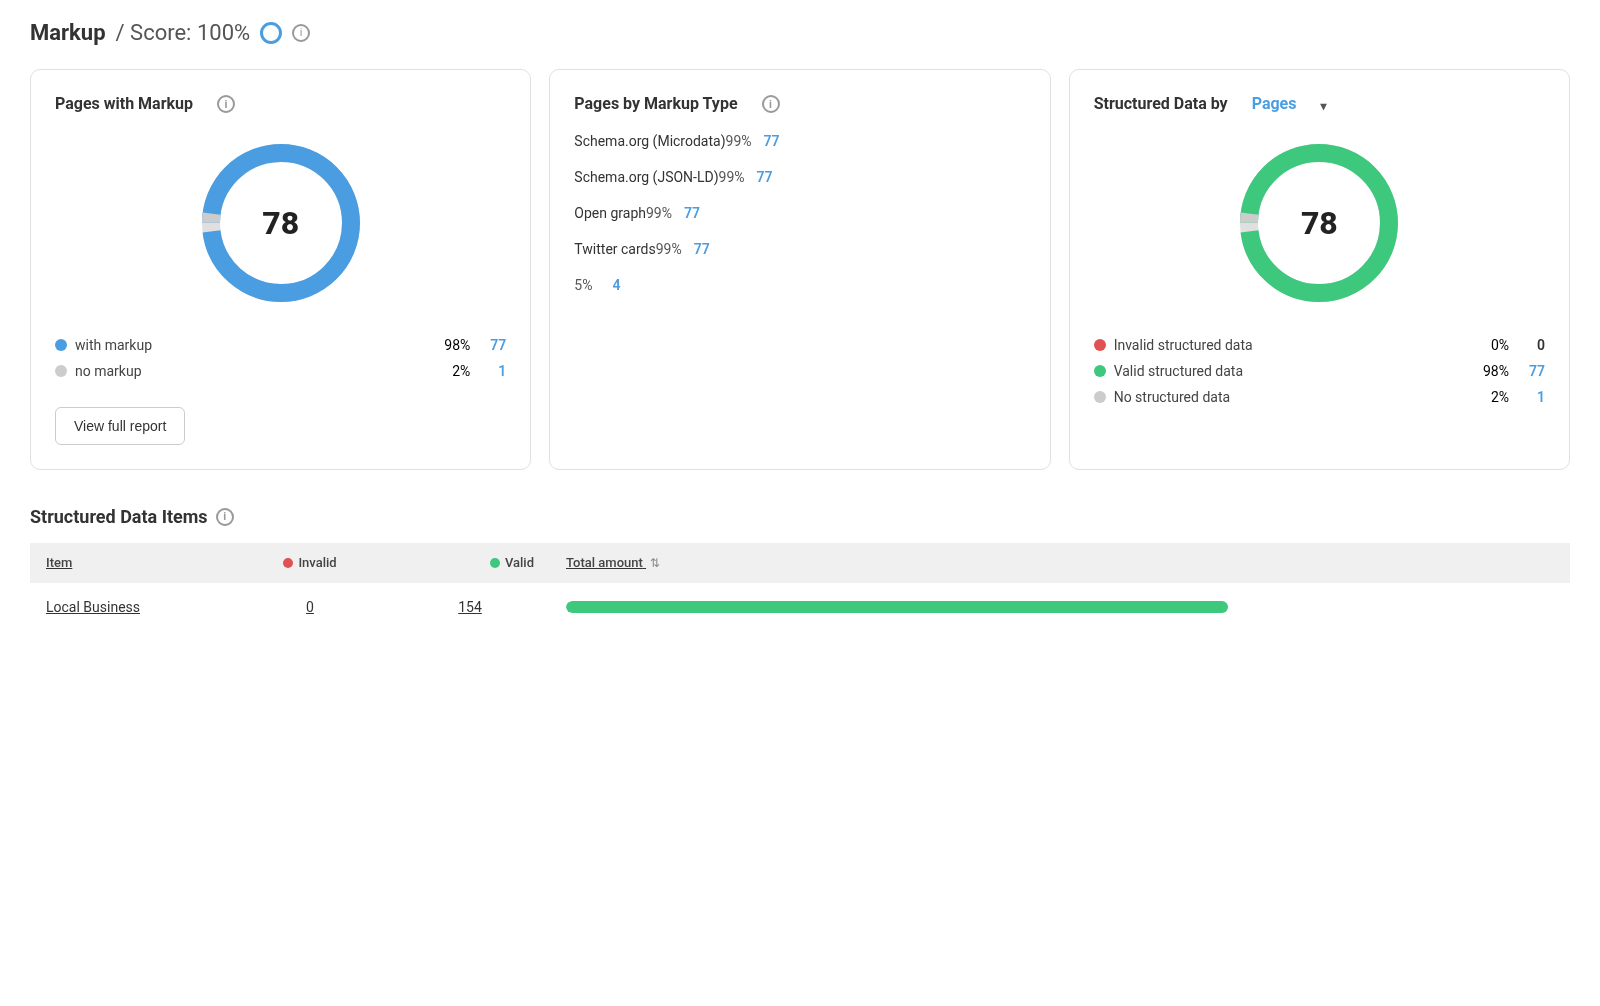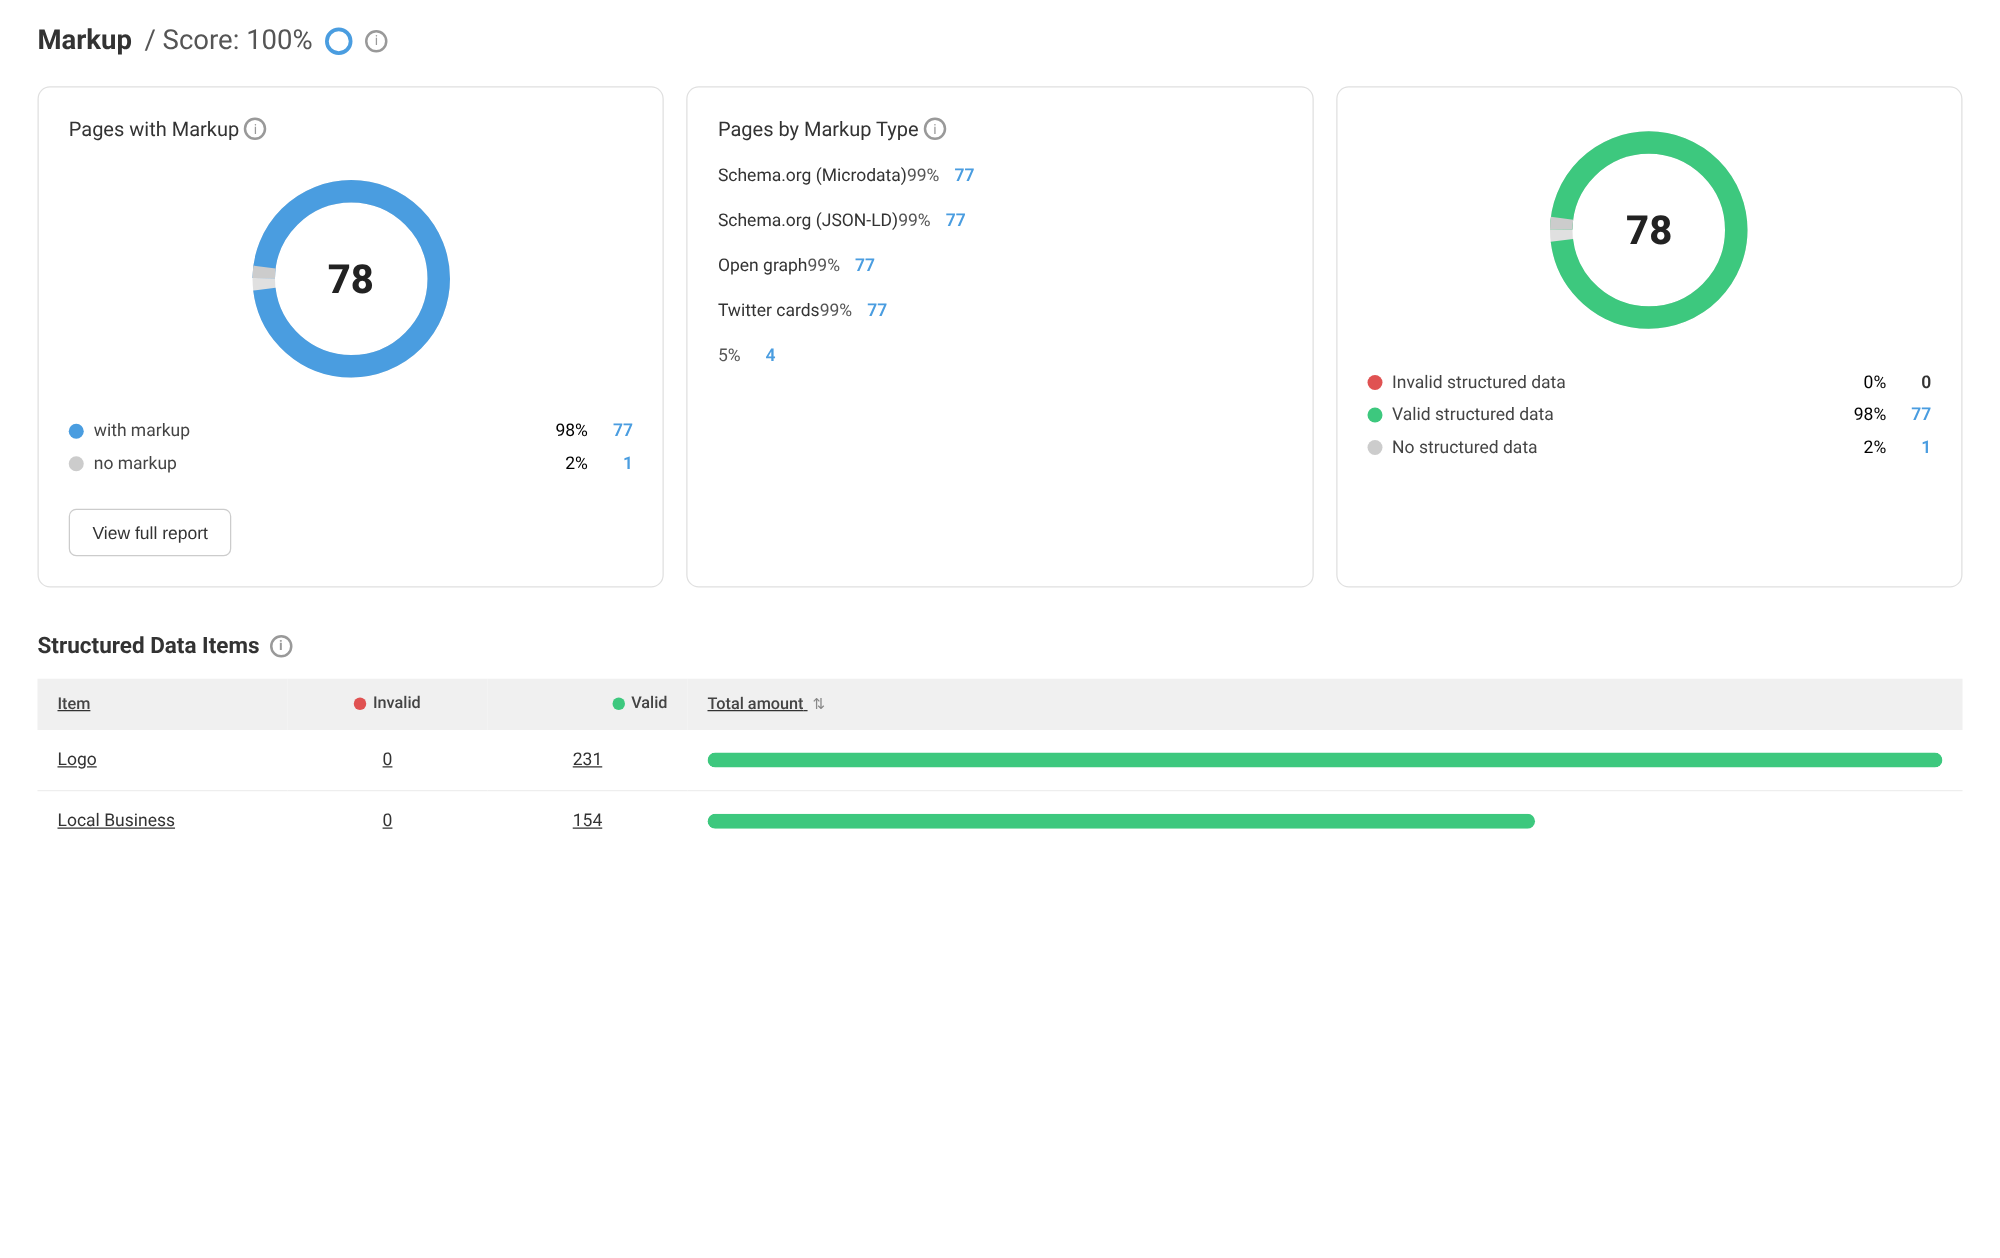"Pages with Markup" .card-title { align-items: flex-start -> flex-end; font-weight: 400 -> 700; gap: 4px -> 24px }
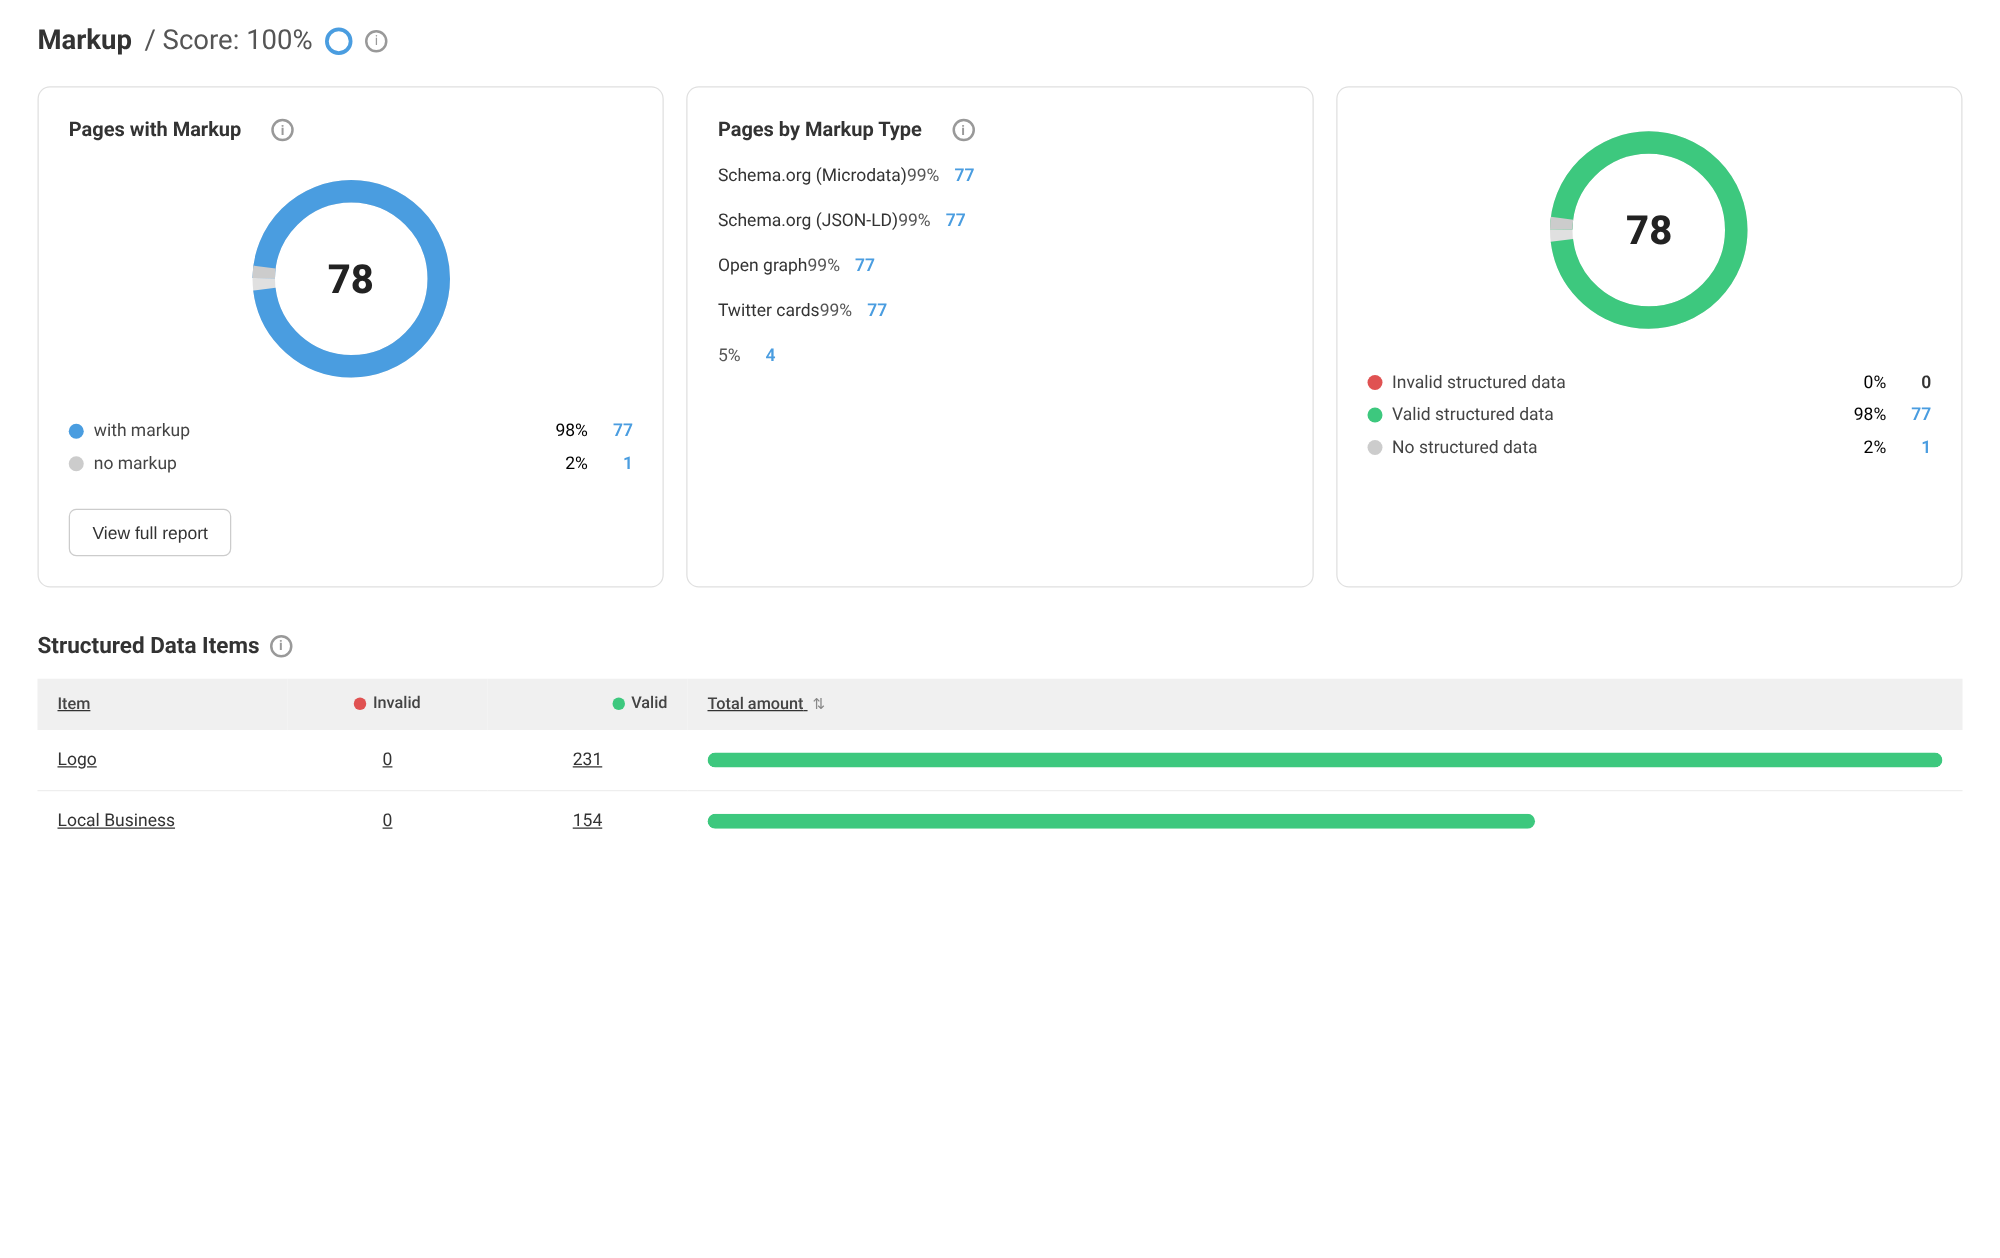"Structured Data by" div.card-title { html: none -> <div> <span>Structured Data by</span> <a>Pages</a> <span>▾</span> </div> }
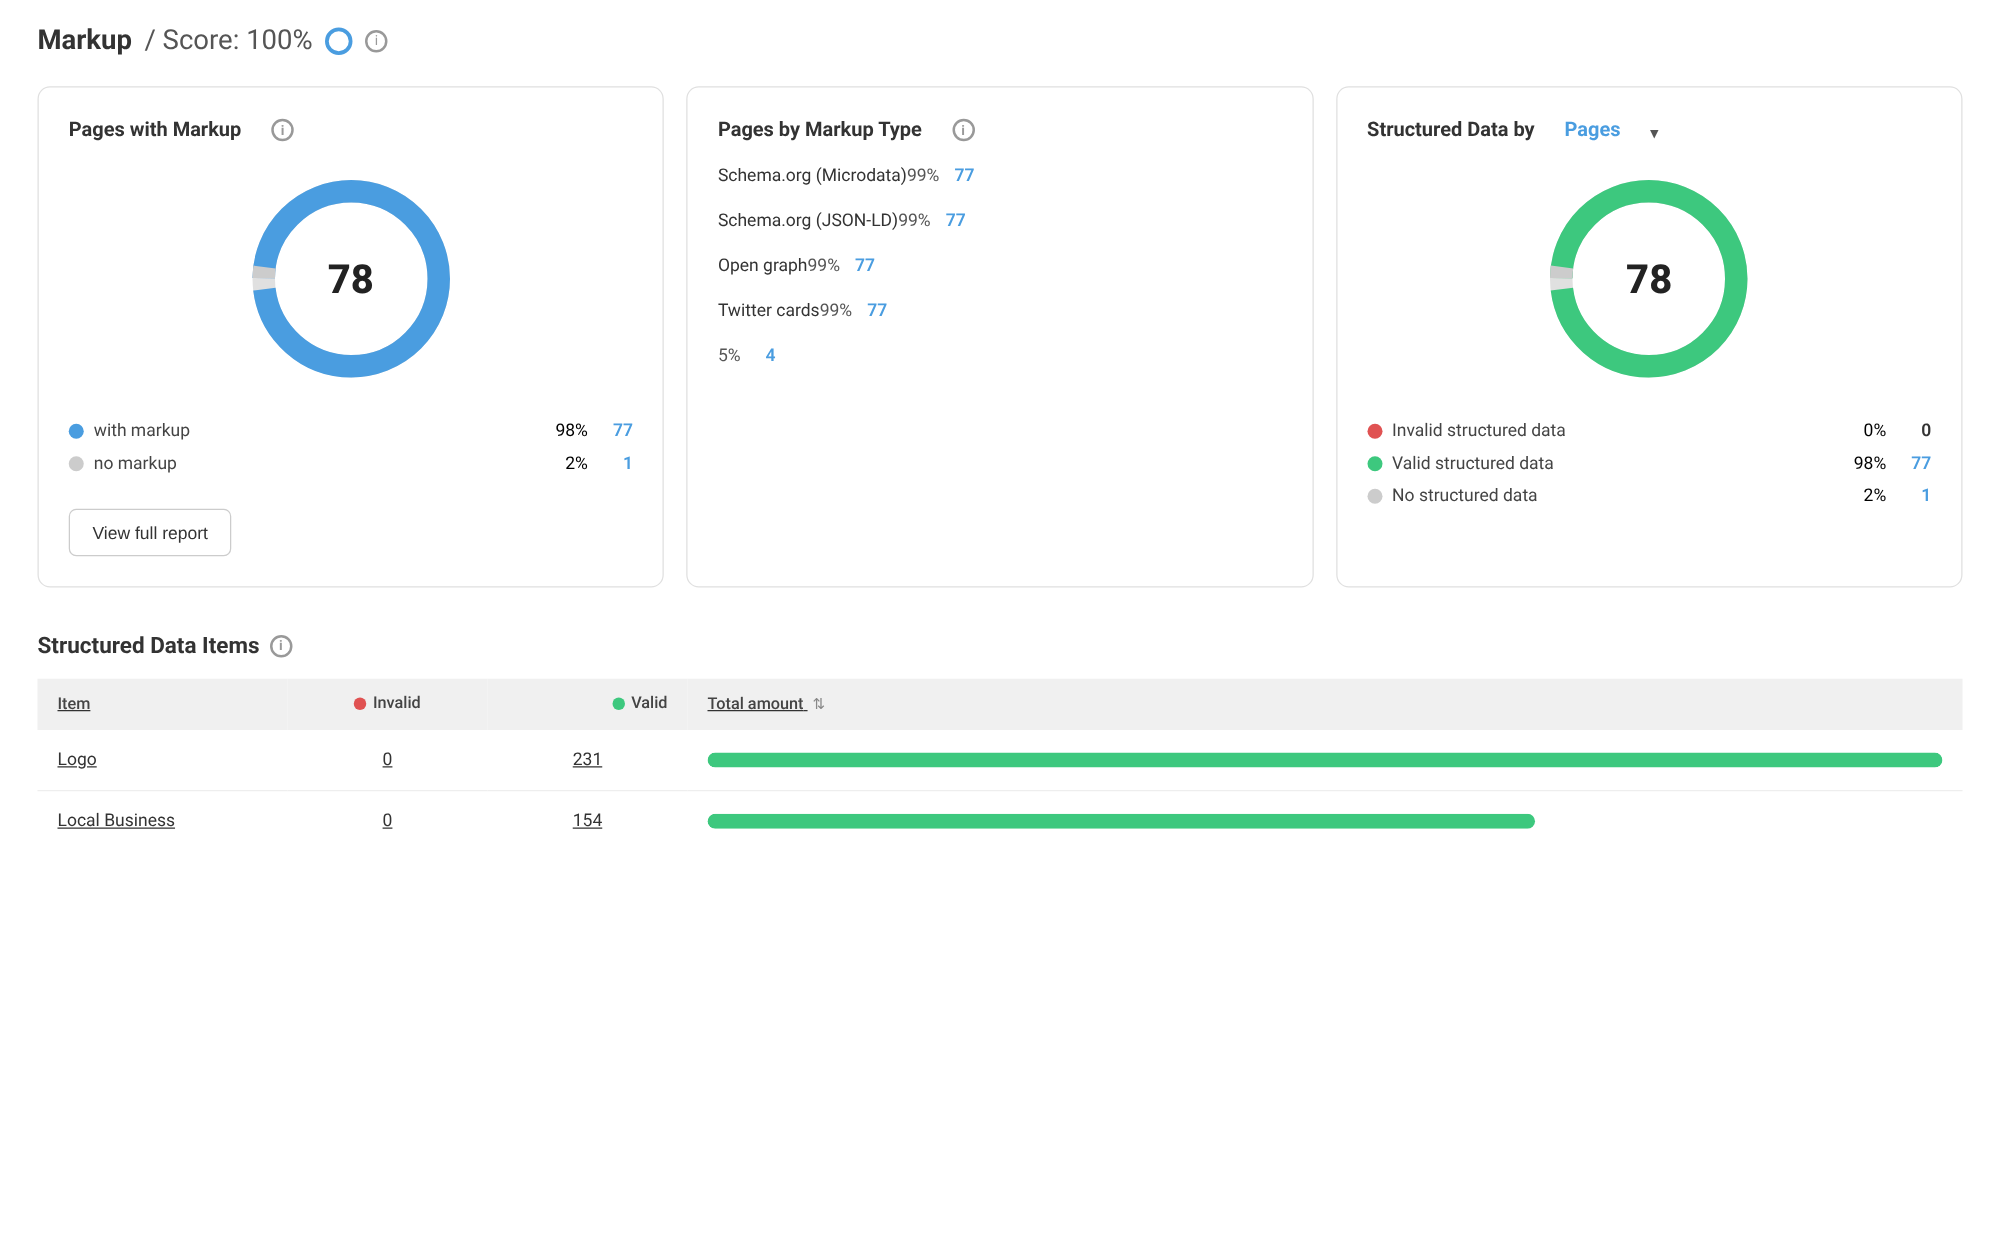"Logo" tr { html: <tr> <td> <span>Logo</span> </td> <td> <span>0</span> </td> <td> <span>231</span> </td> <td> <div> <div></div> </div> </td> </tr> -> none }
